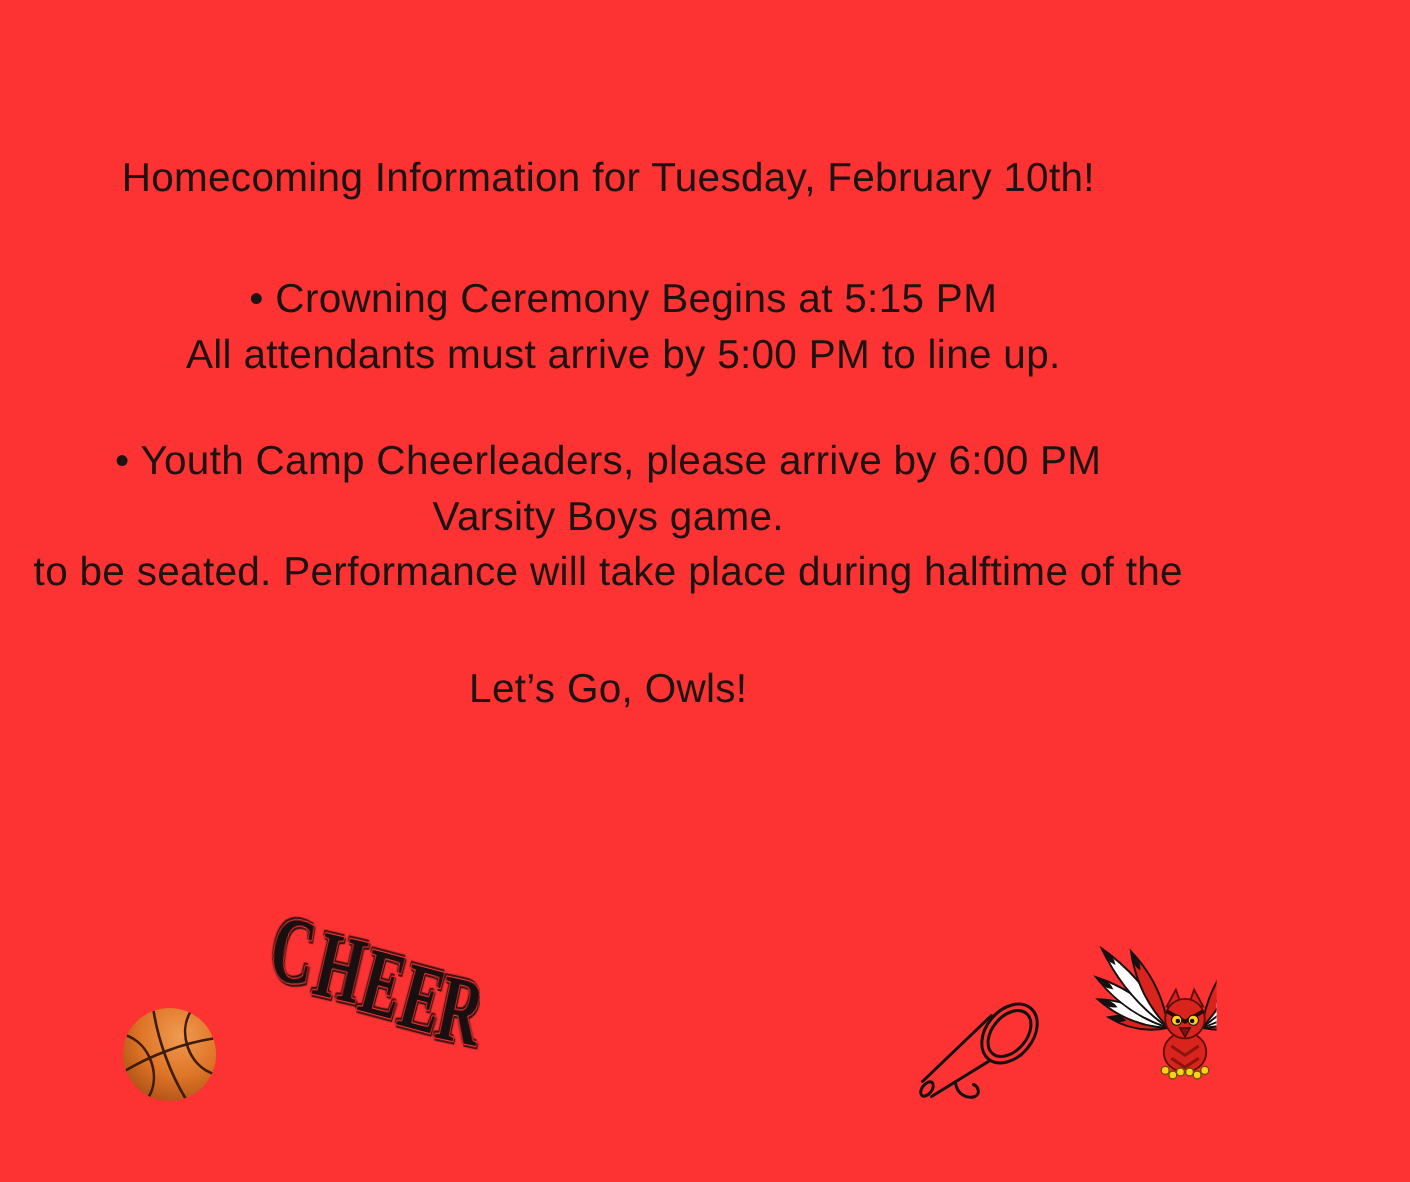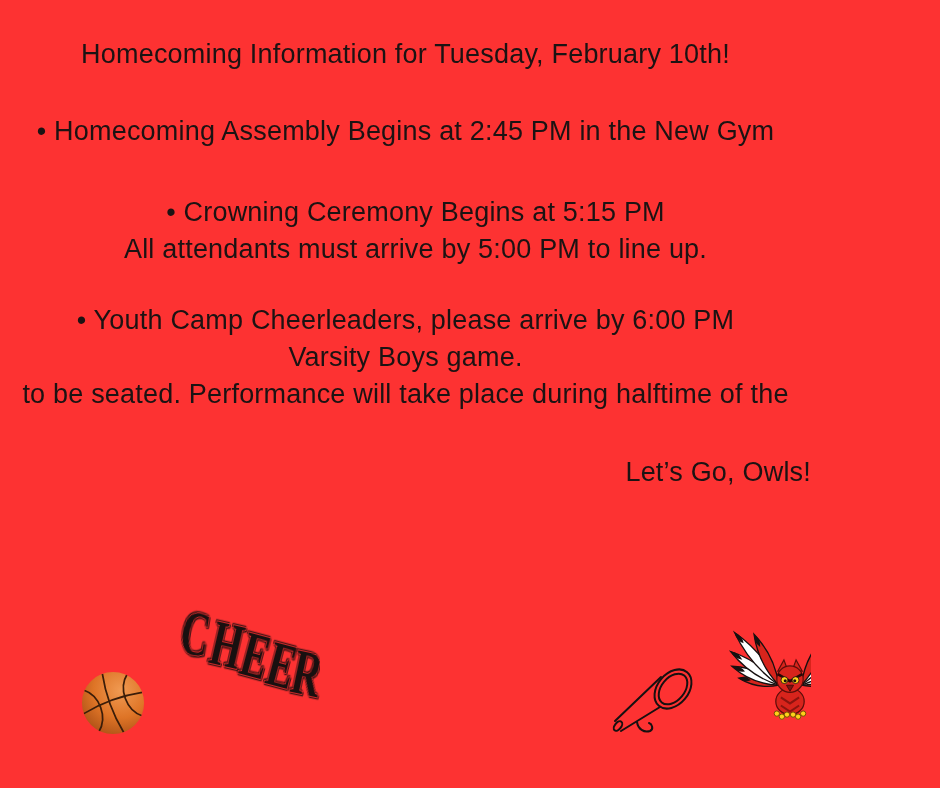"Homecoming Information for Tuesday," .flyer { padding-top: 36px -> 100px }
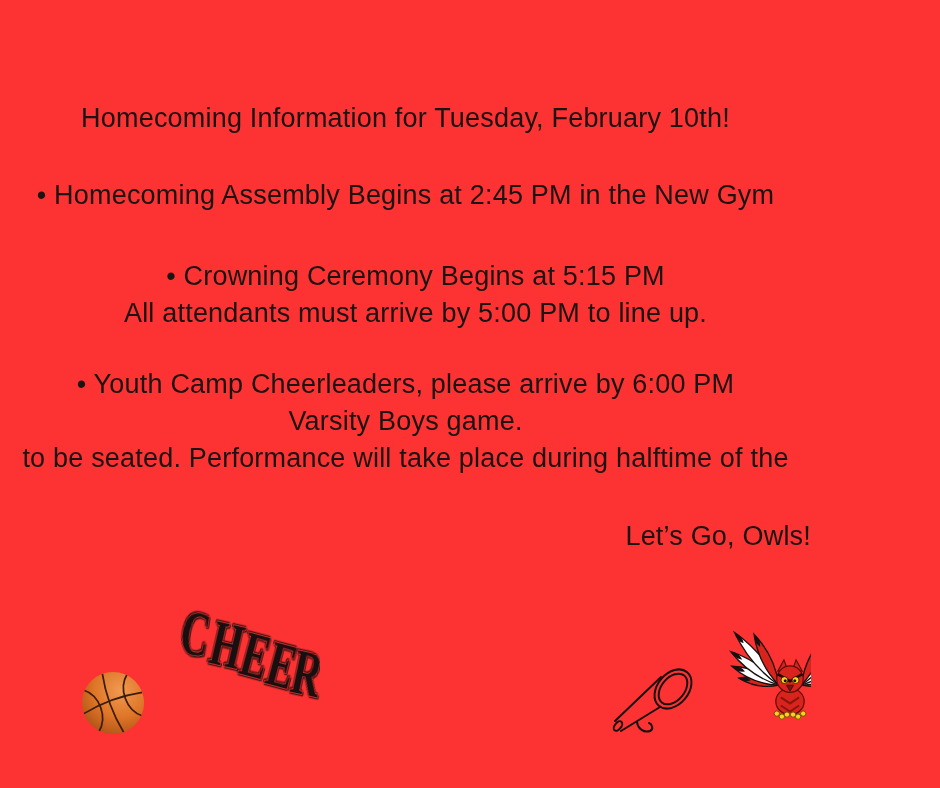"• Homecoming Assembly Begins at" div.line { html: <div>• Homecoming Assembly Begins at 2:45 PM in the New Gym</div> -> none }
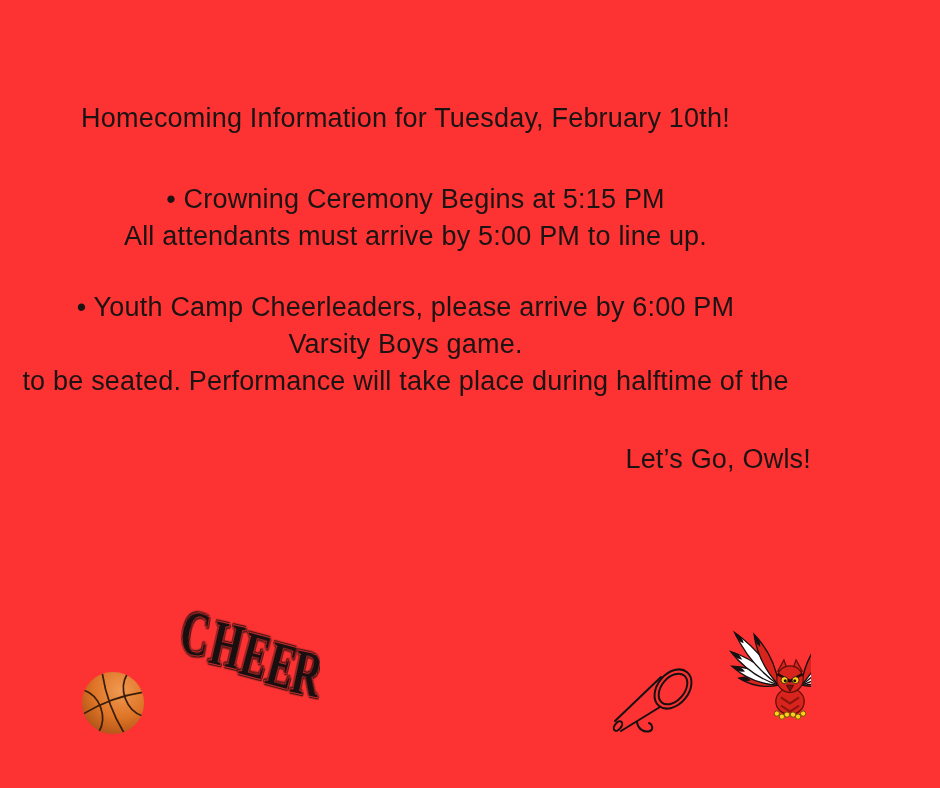"Let’s Go, Owls!" .closing-line { text-align: right -> none }
